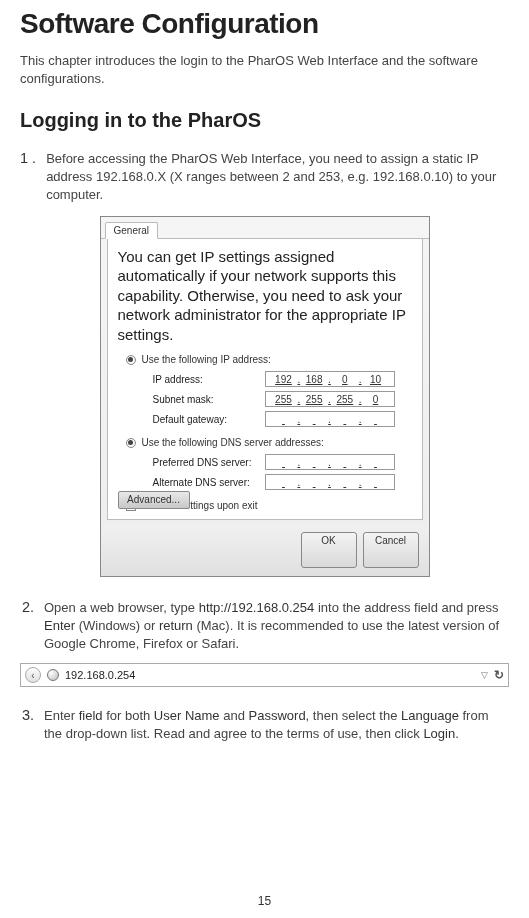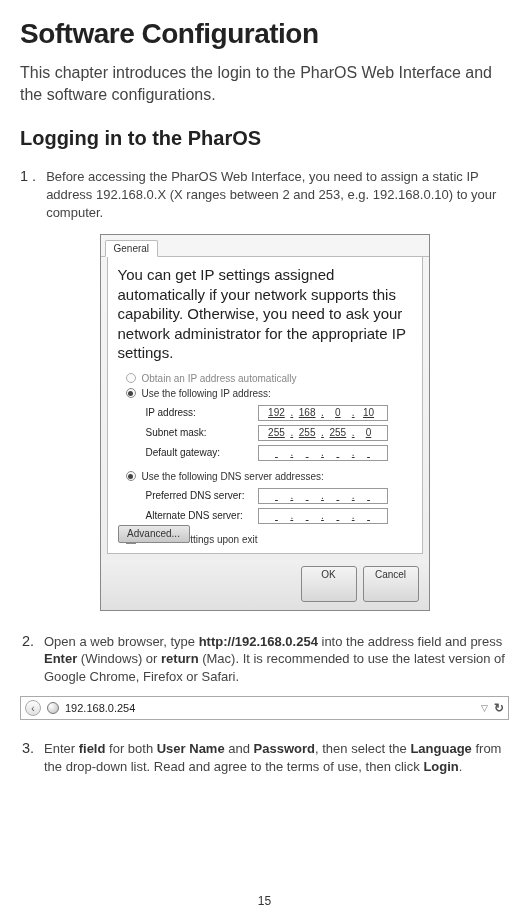"Software Configuration" h1 { padding-top: 18px -> 8px }
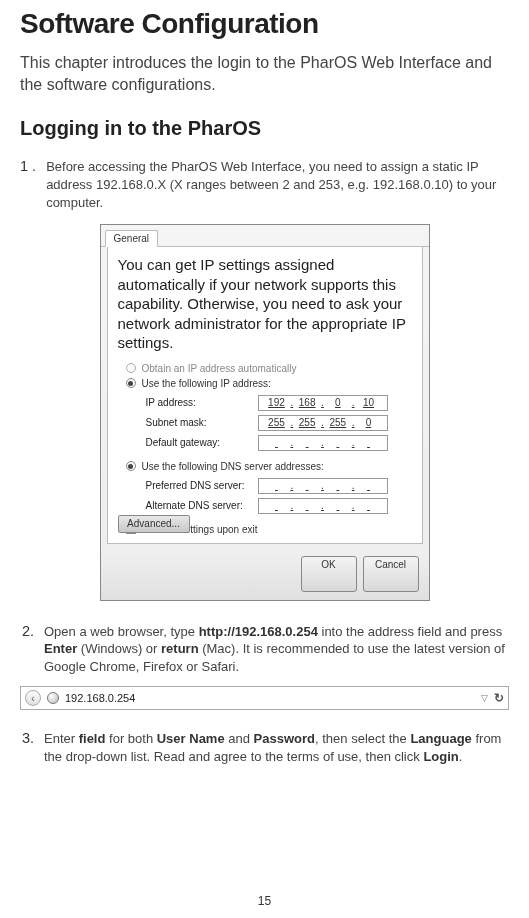"This chapter introduces the login" .intro { font-size: 16px -> 13px }
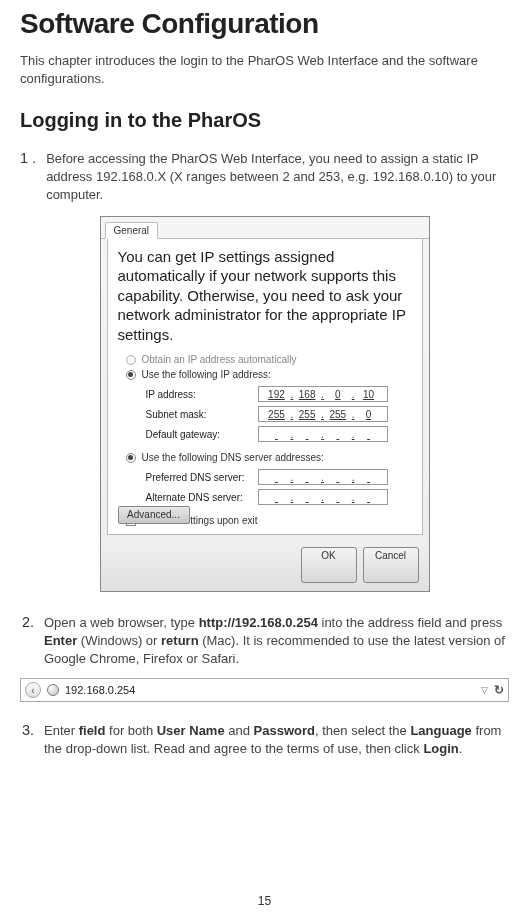"Obtain an IP address automatically" div.radio-row { html: <div> <span></span> <span>Obtain an IP address automatically</span> </div> -> none }
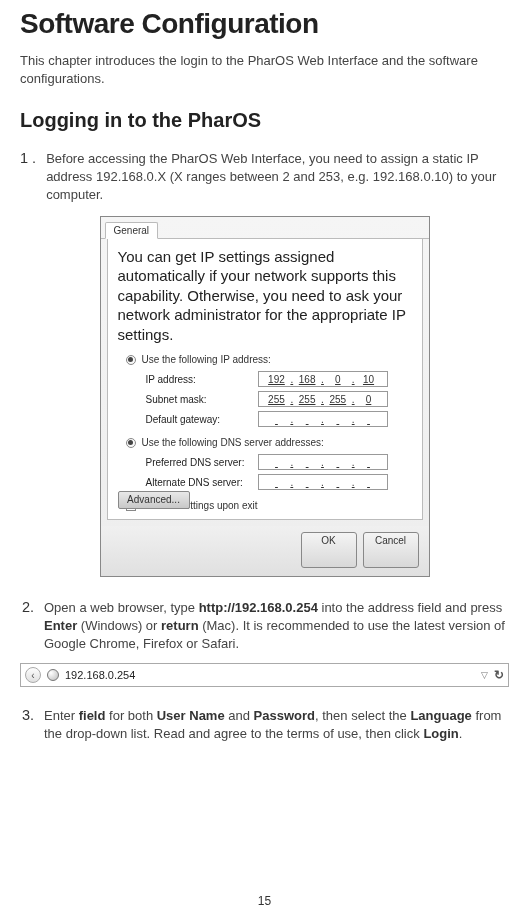"IP address:" .field-row { margin: 4px 4px -> 4px 11px }
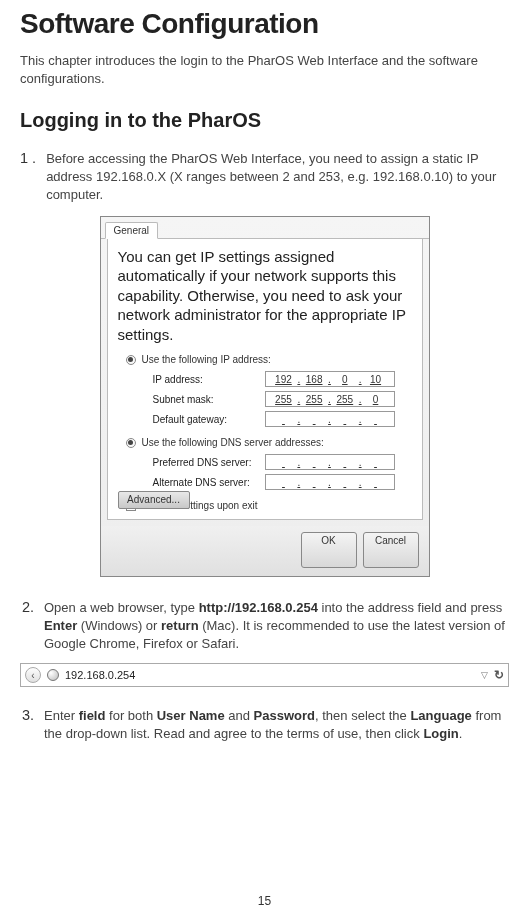"http://192.168.0.254" .bold { font-weight: bold -> normal }
